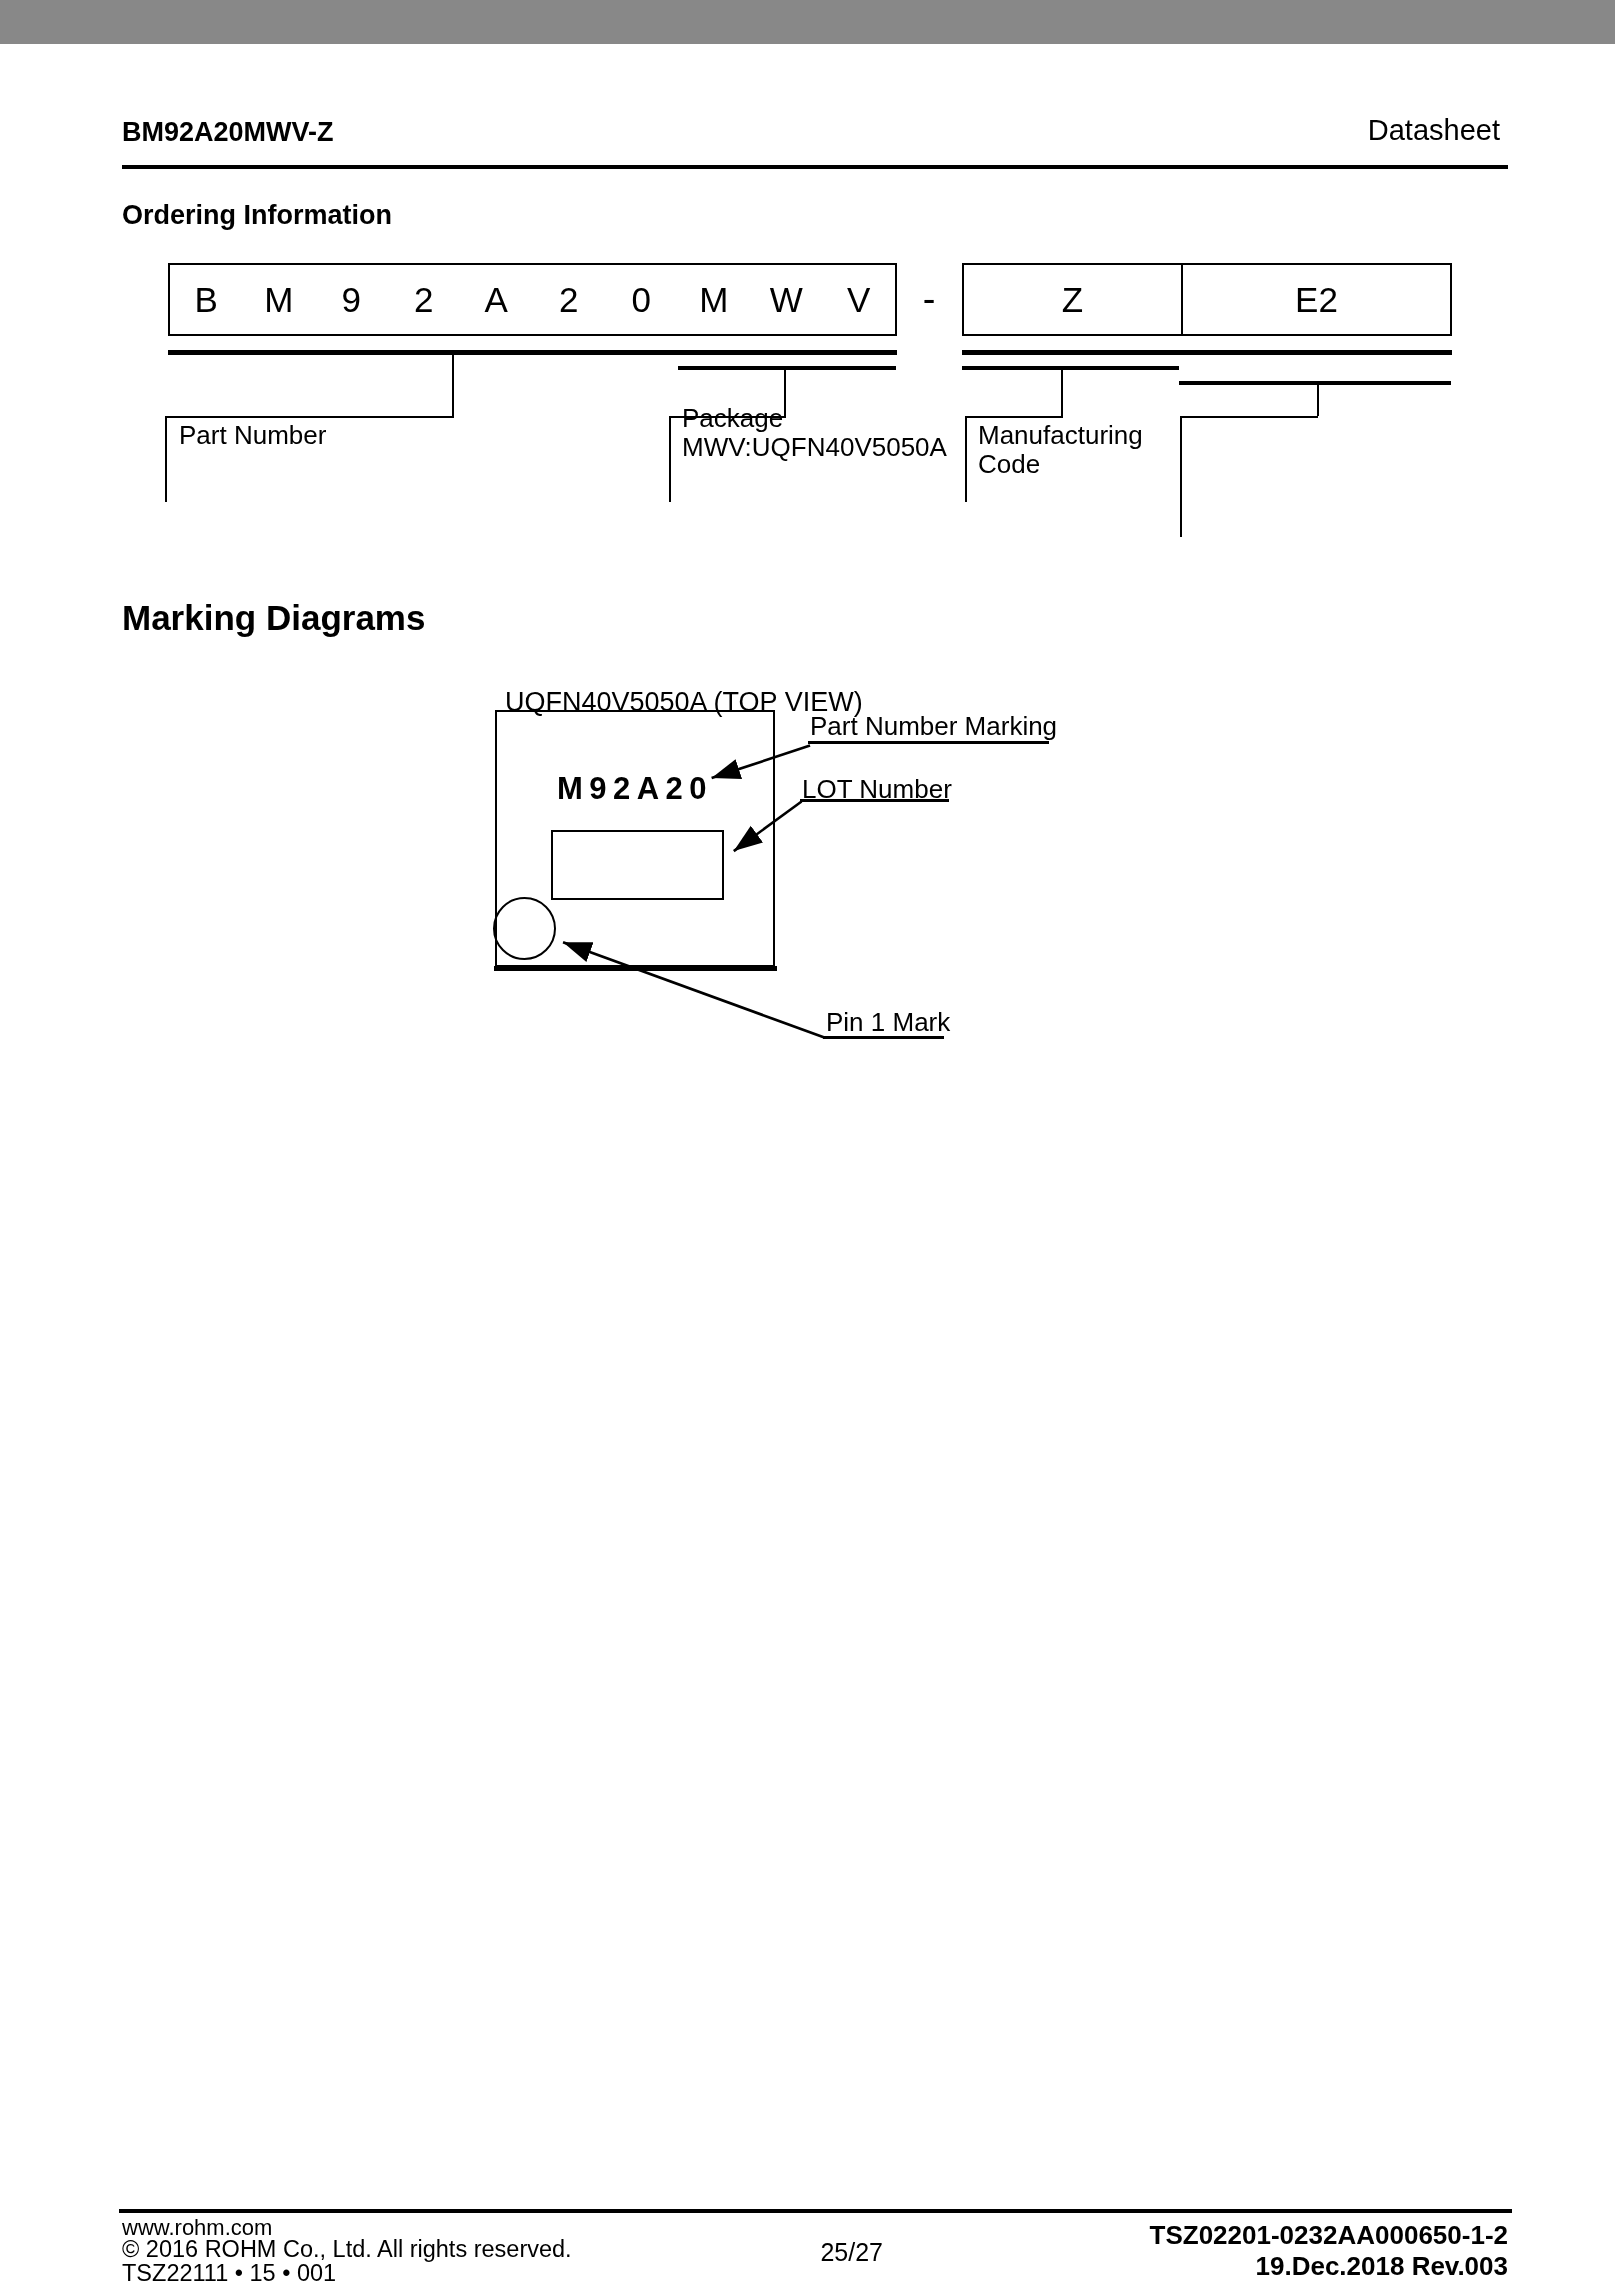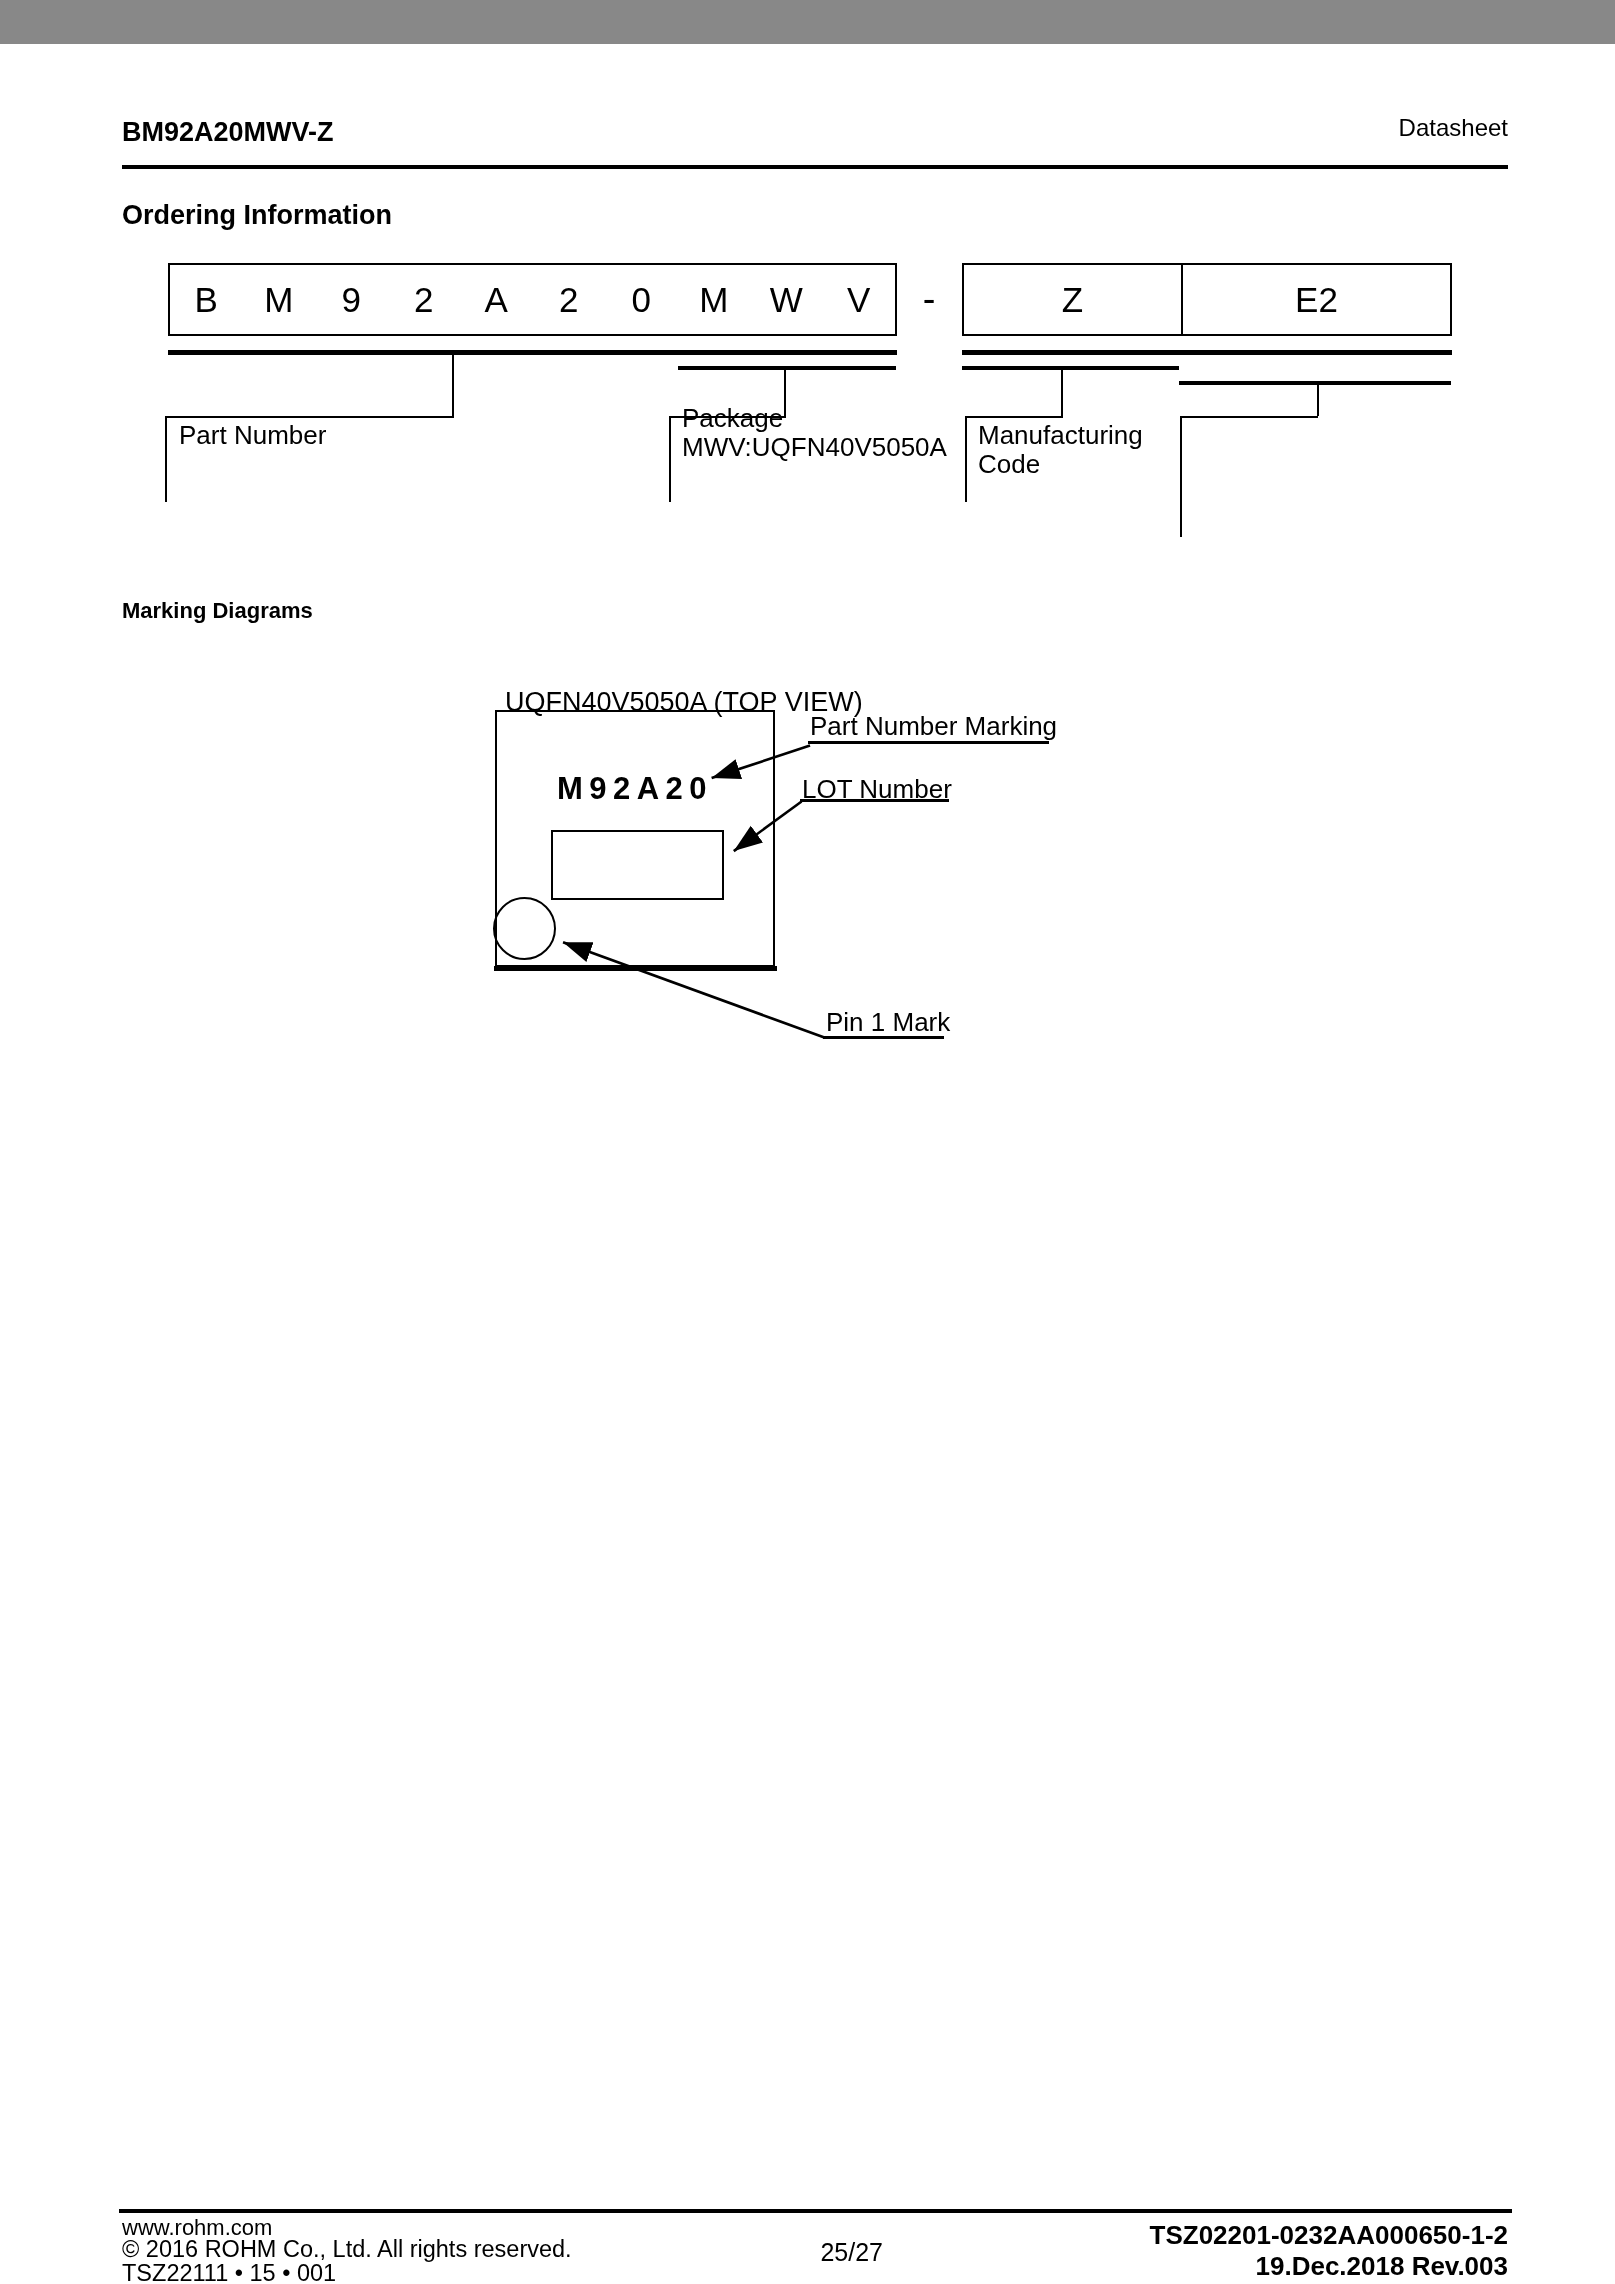"Datasheet" .doc-type { font-size: 24px -> 29px; right: 108px -> 116px }
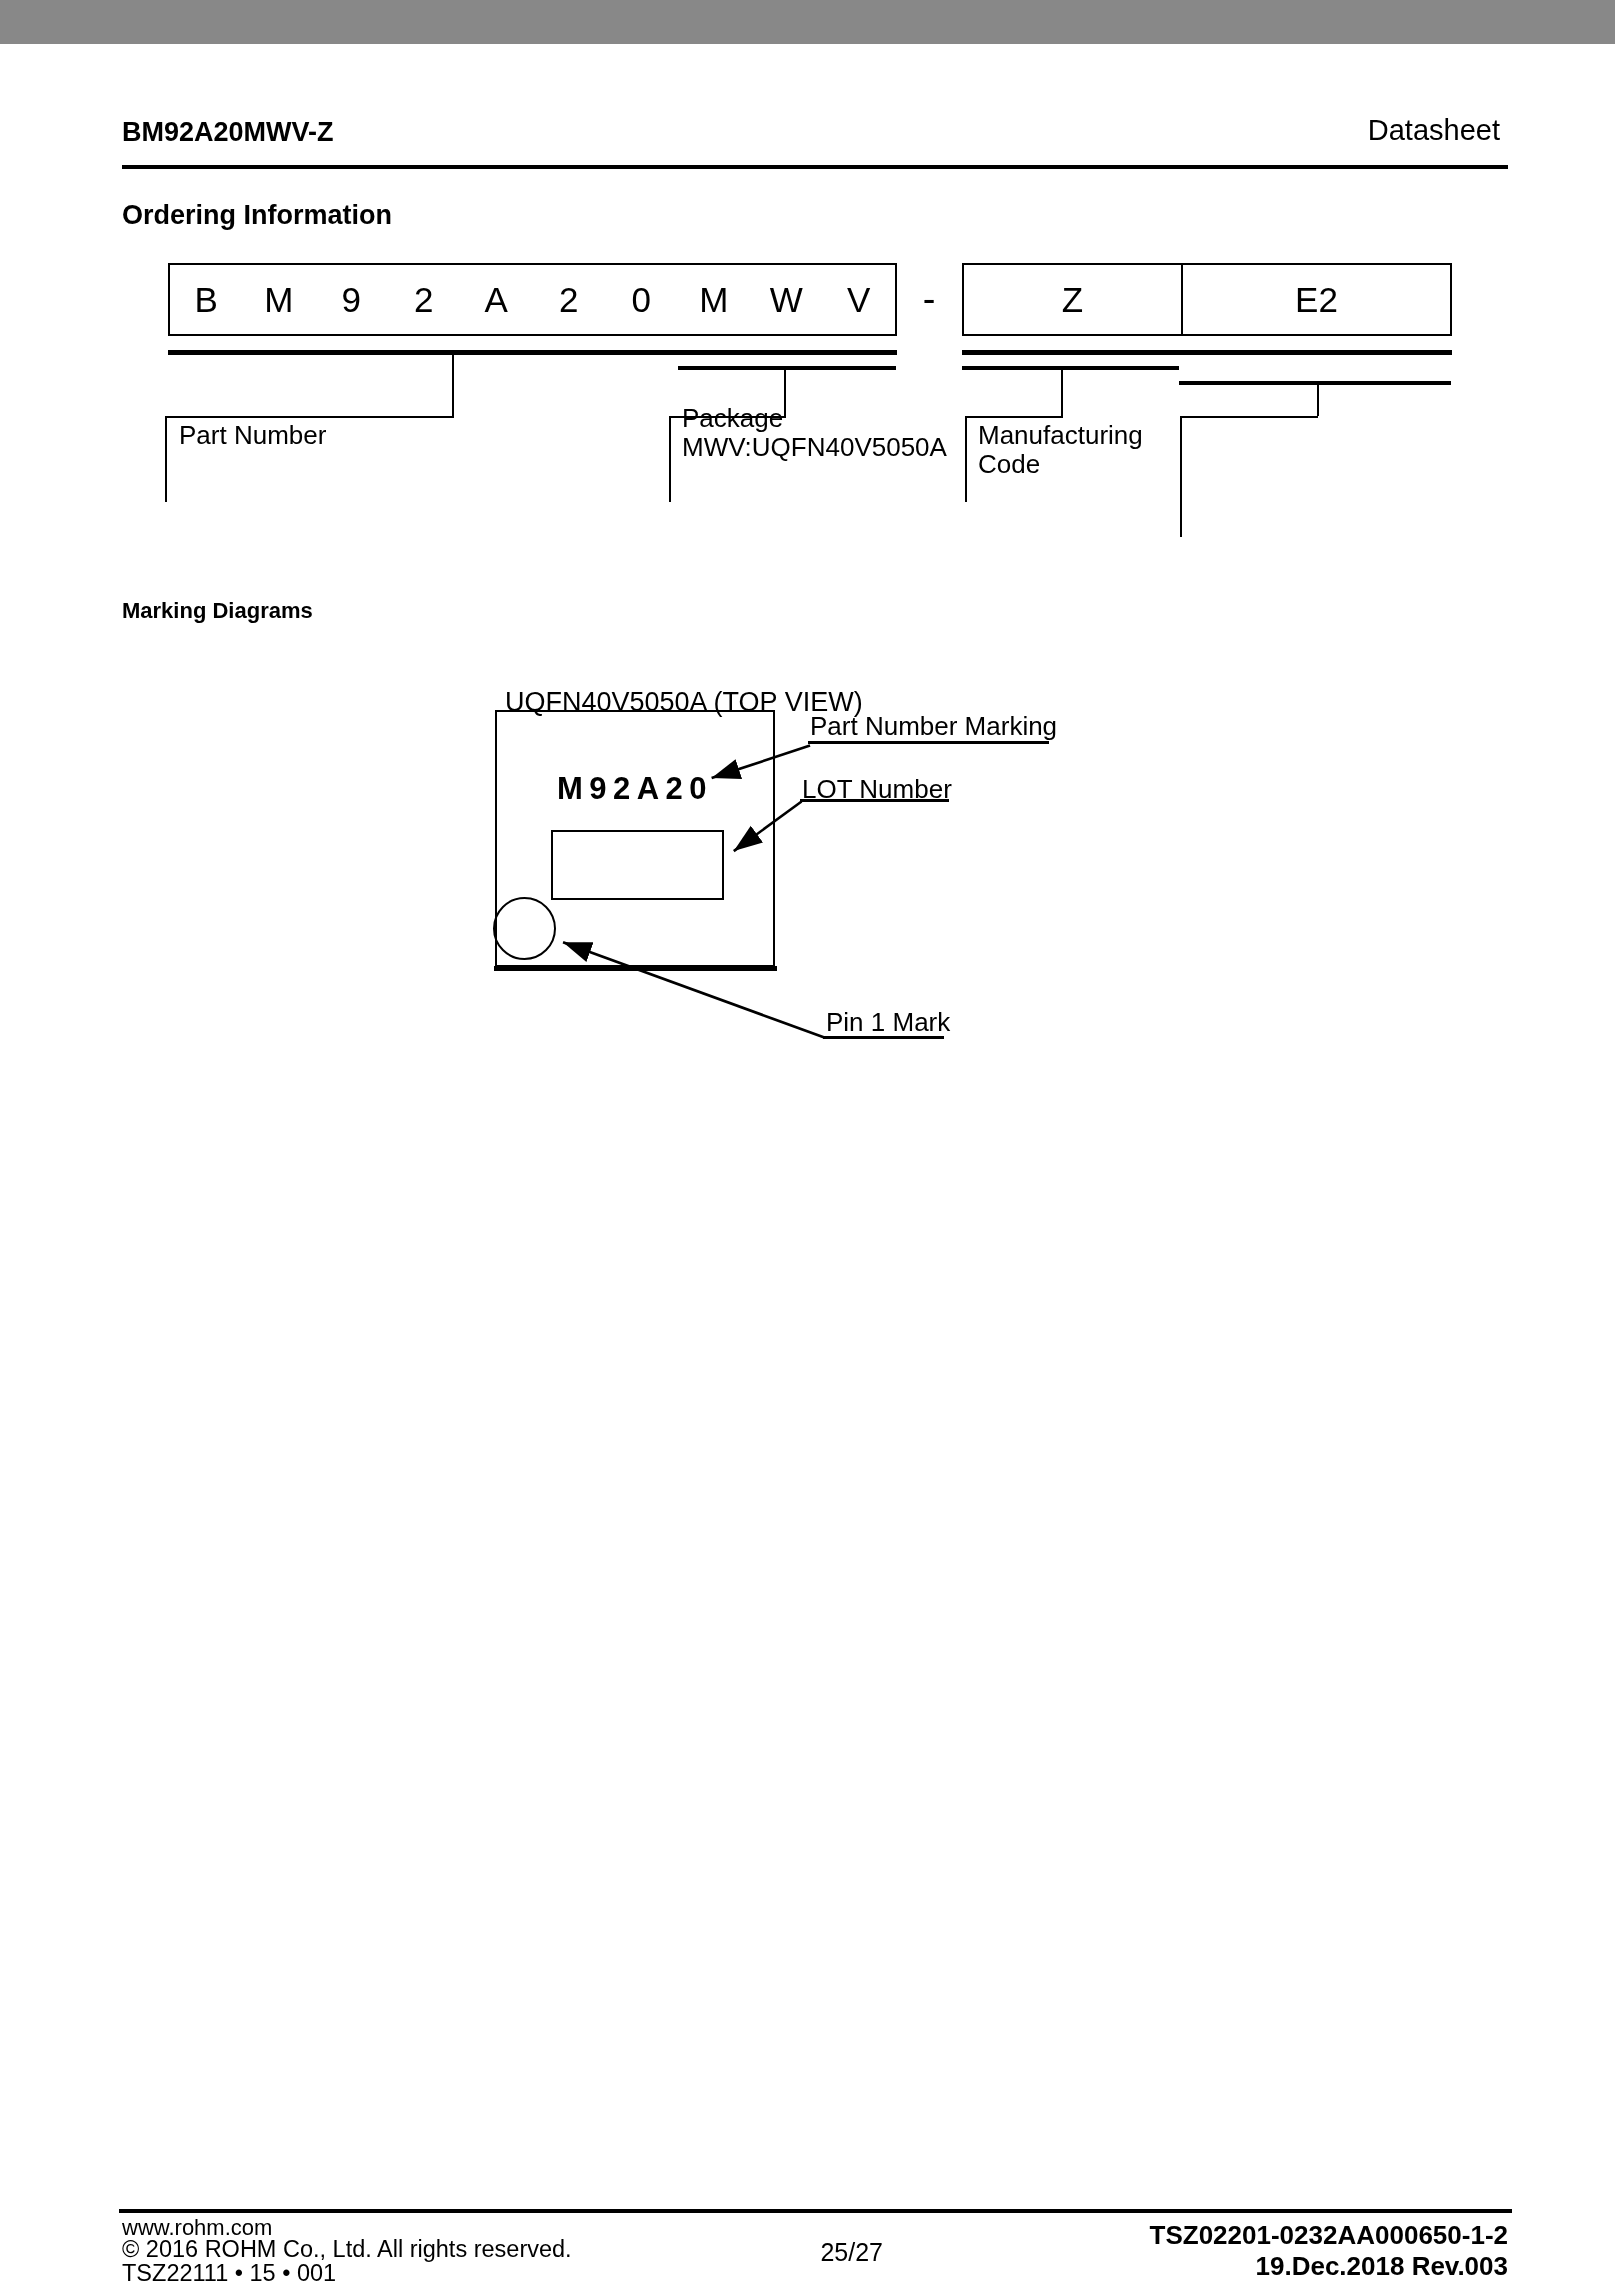"Marking Diagrams" .marking-heading { font-size: 22px -> 35px }
